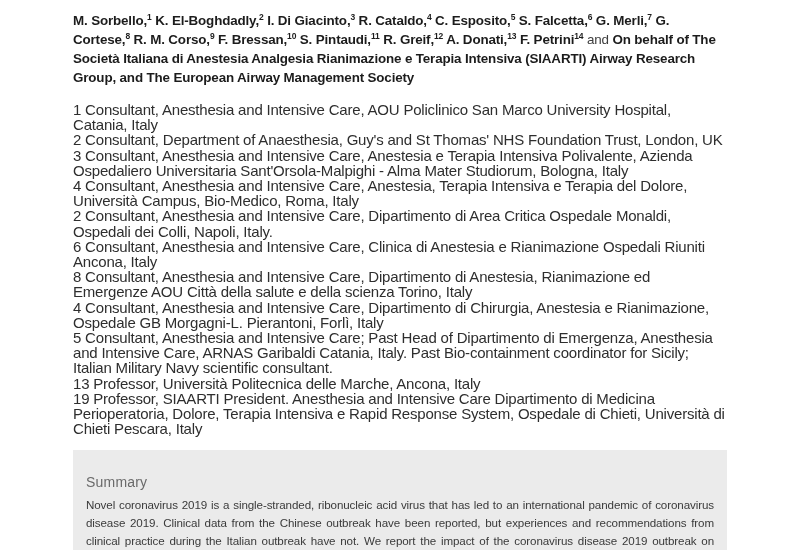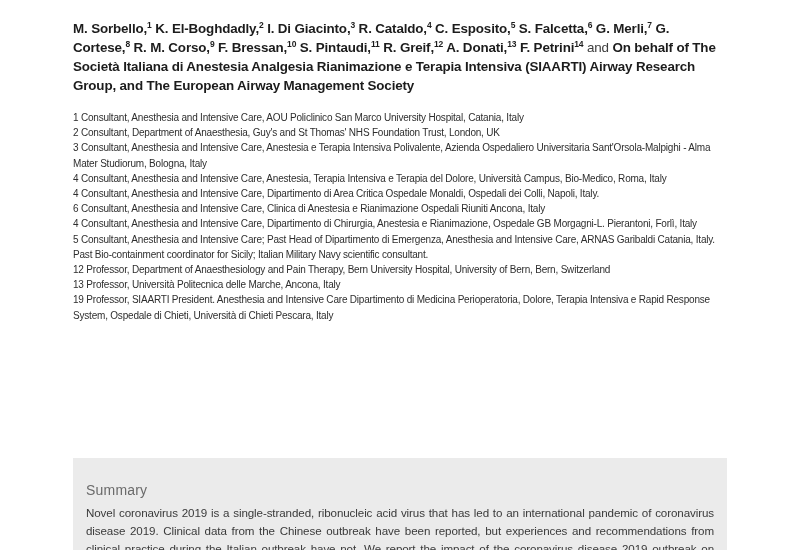"M. Sorbello,1 K. El-Boghdadly,2 I." .page { padding: 19px 73px 0 73px -> 11px 73px 0 73px }
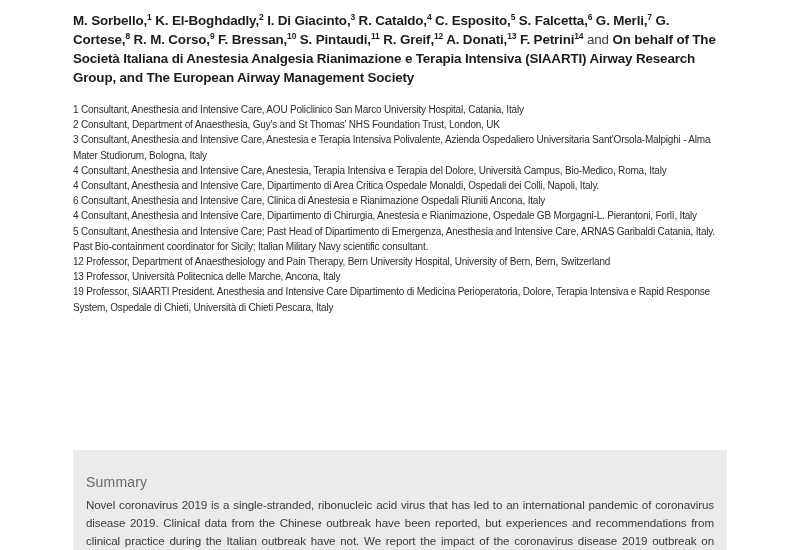"1 Consultant, Anesthesia and Intensive" .affiliations { font-size: 10px -> 15px }
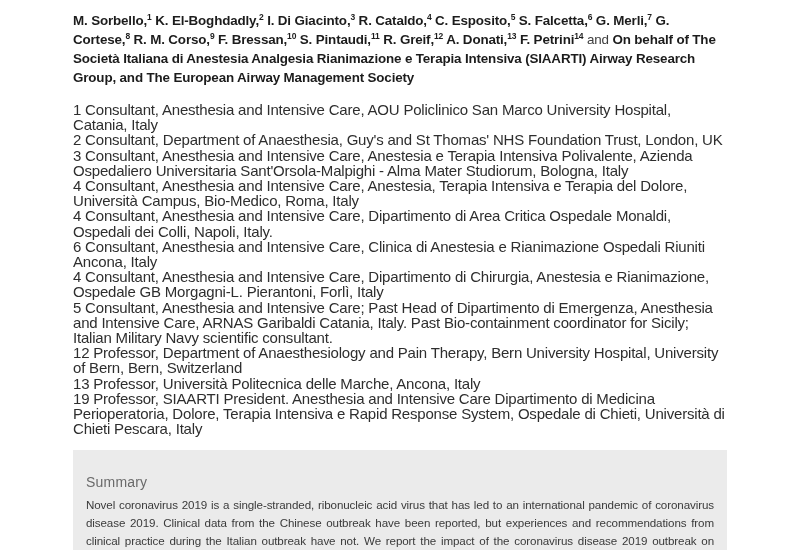"4 Consultant, Anesthesia and Intensive Care, Dipartimento di Area" div.aff { text: 4 -> 2 }
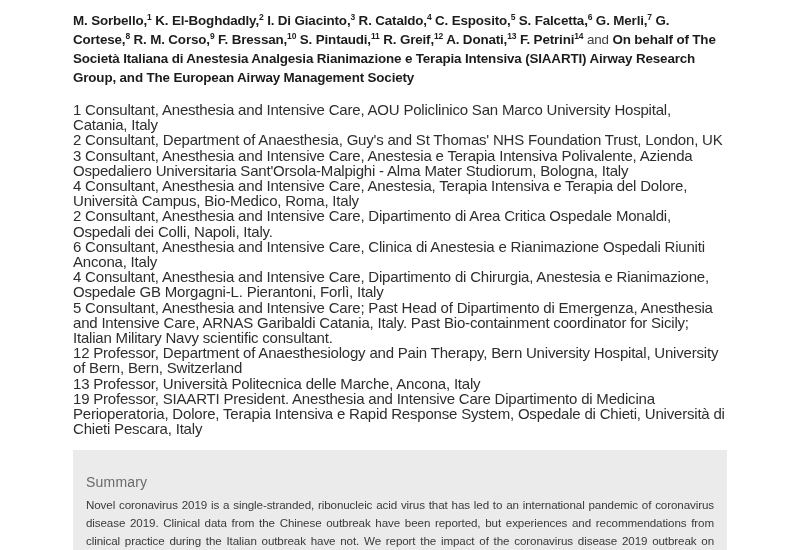"8 Consultant, Anesthesia and Intensive" div.aff { html: none -> <div>8 Consultant, Anesthesia and Intensive Care, Dipartimento di Anestesia, Rianimazione ed Emergenze AOU Città della salute e della scienza Torino, Italy</div> }
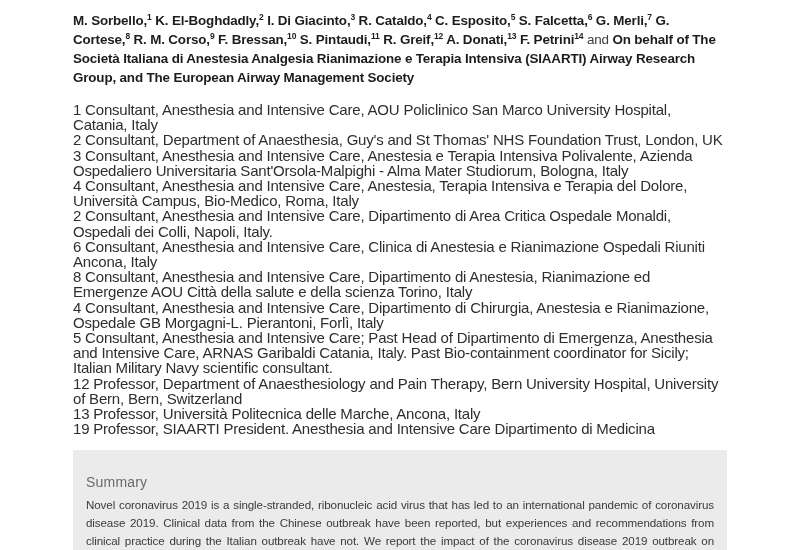"12 Professor, Department of" div.aff { html: <div>12 Professor, Department of Anaesthesiology and Pain Therapy, Bern University Hospital, University of Bern, Bern, Switzerland</div> -> none }
